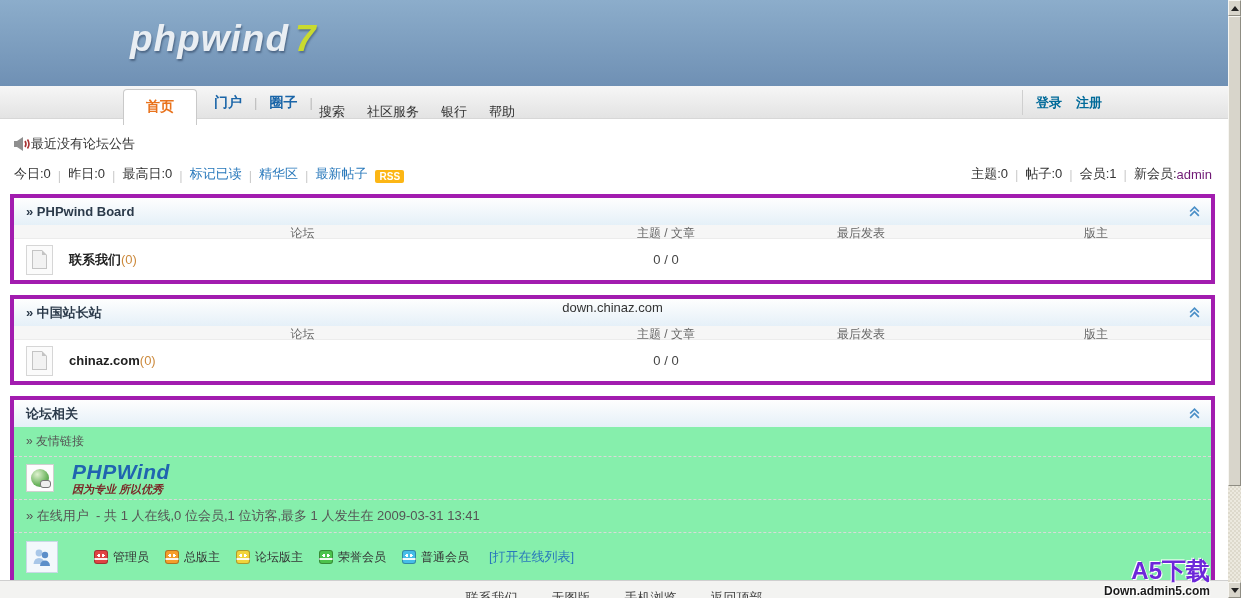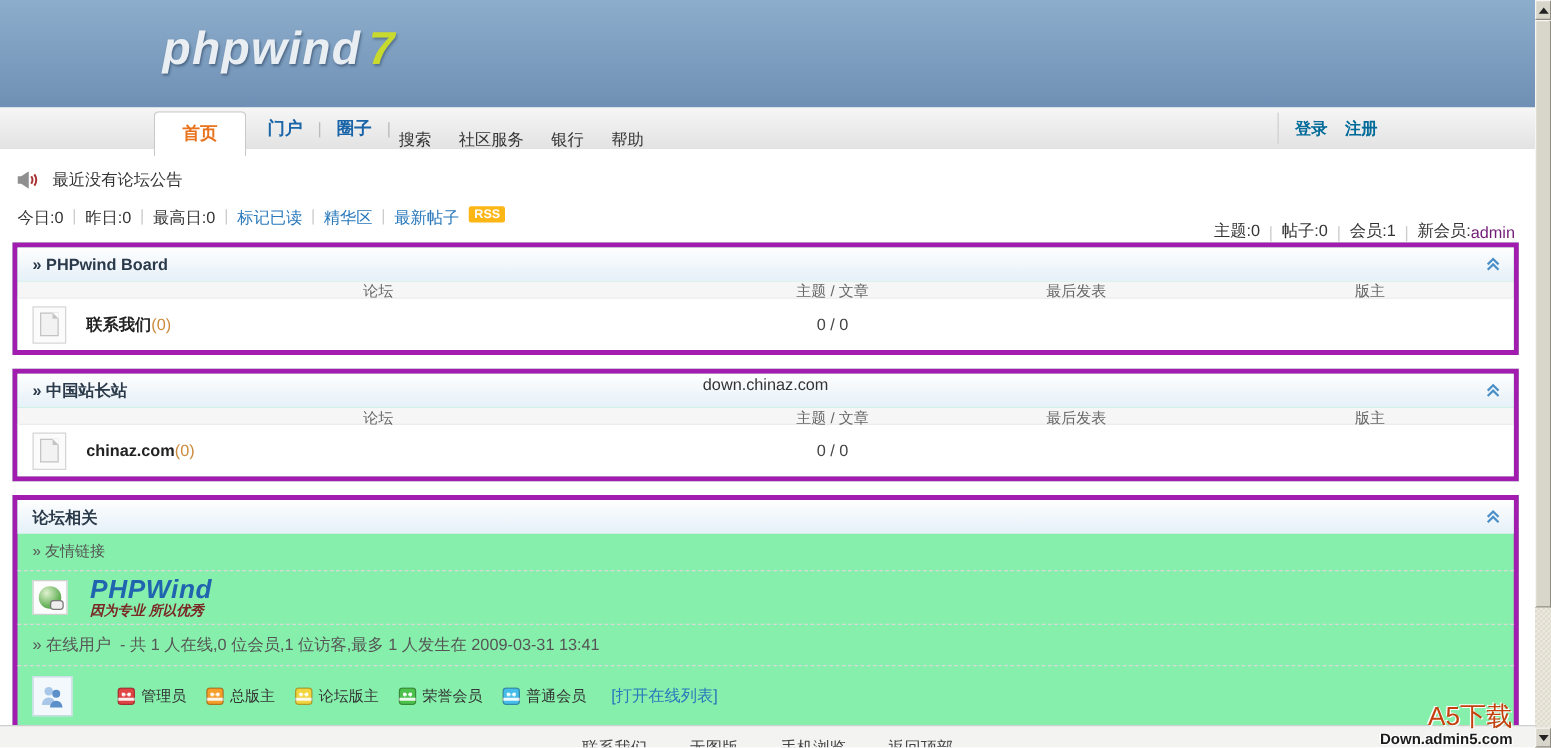"最近没有论坛公告" .announce { gap: 11px -> 0 }
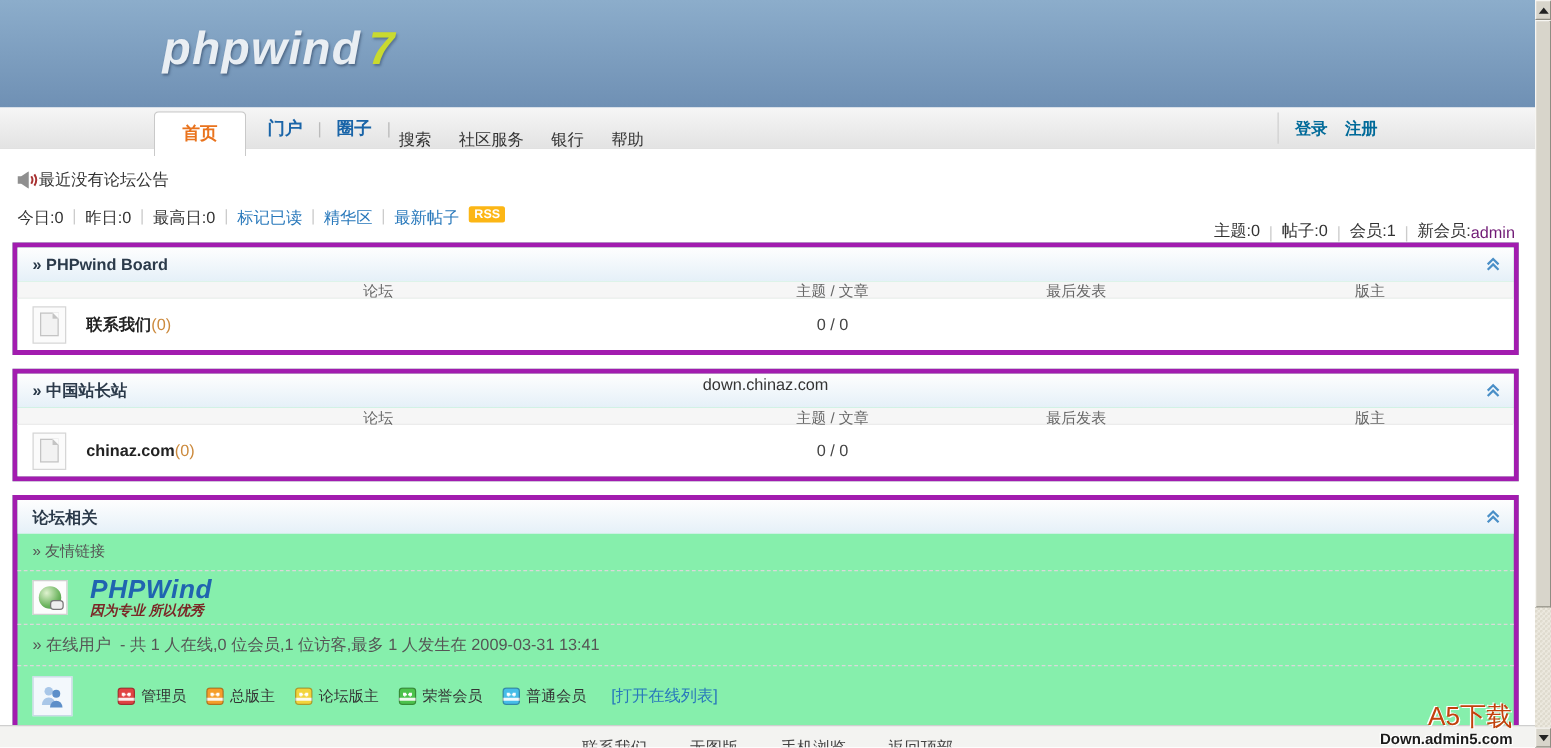"今日:0" .statsbar { align-items: flex-start -> flex-end }
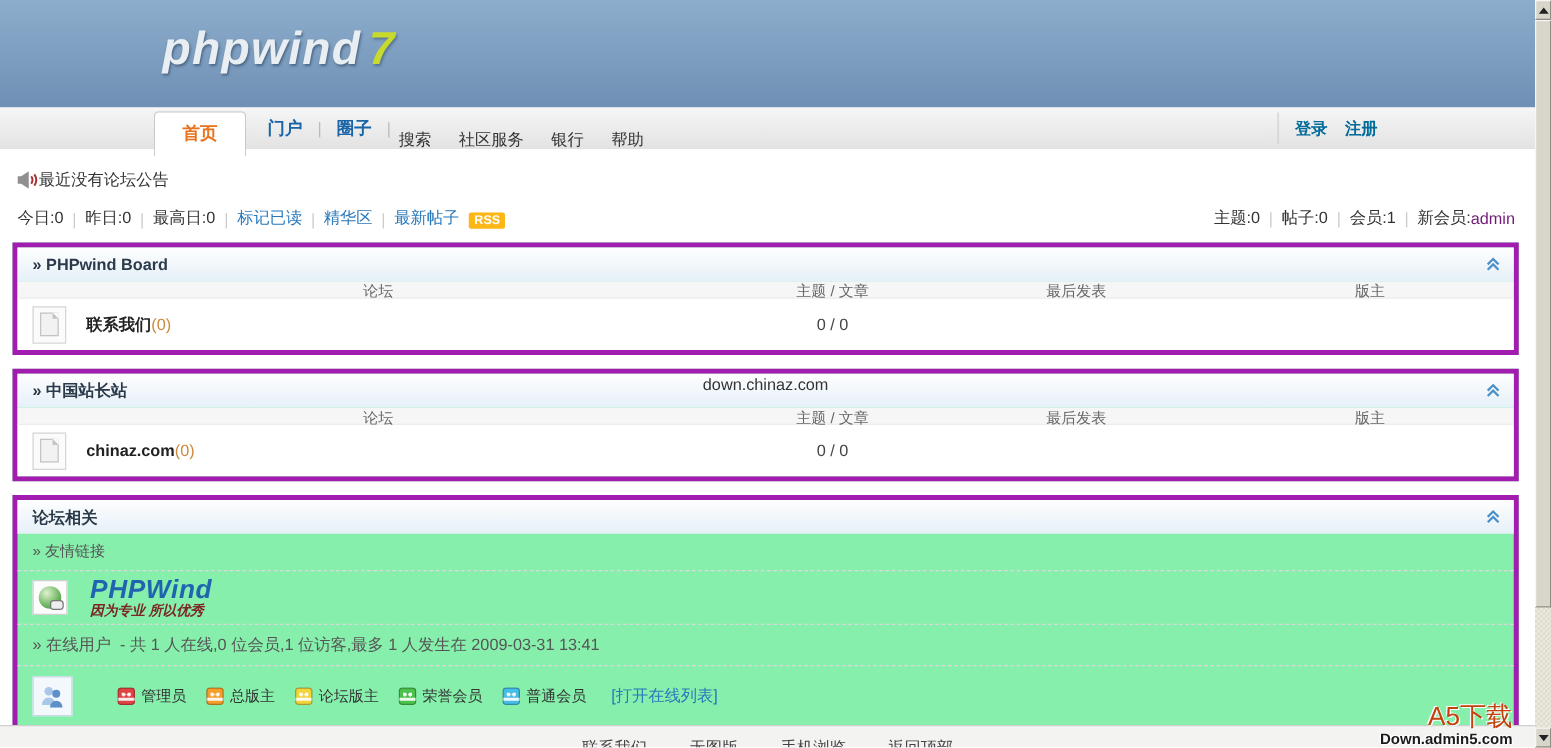"A5下载" .site-mark .l1 { color: #c2410c -> #6d28d9; font-size: 21px -> 24px; font-weight: normal -> bold }
